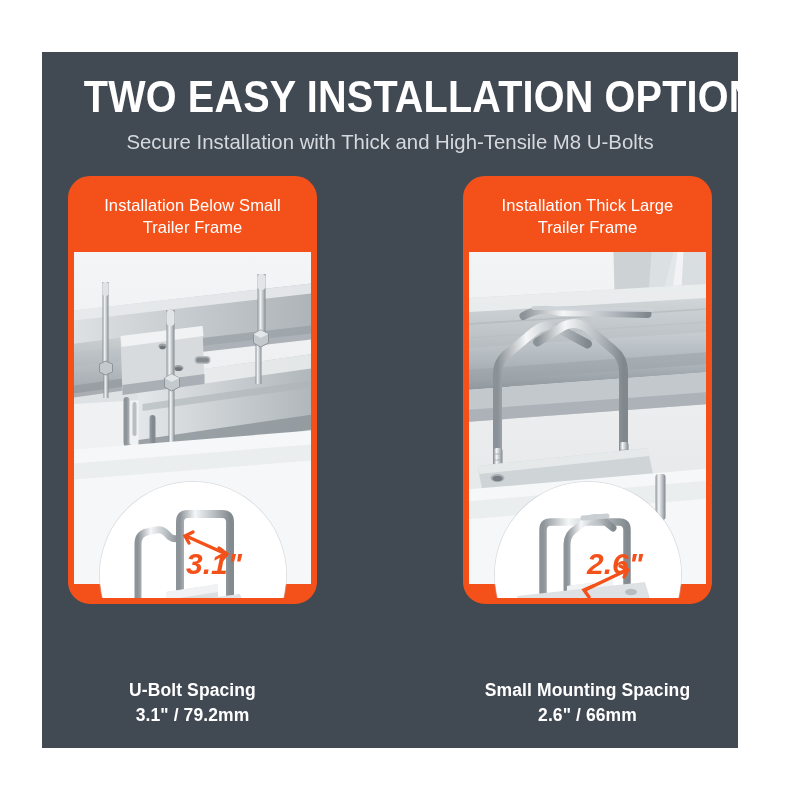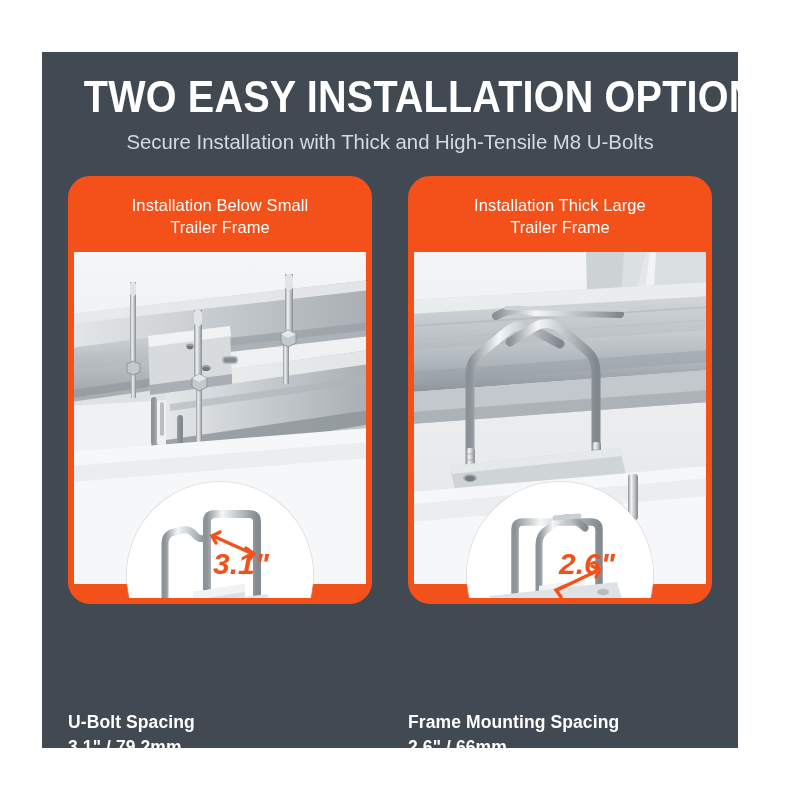"Installation Below Small" .col { width: 304px -> 249px }
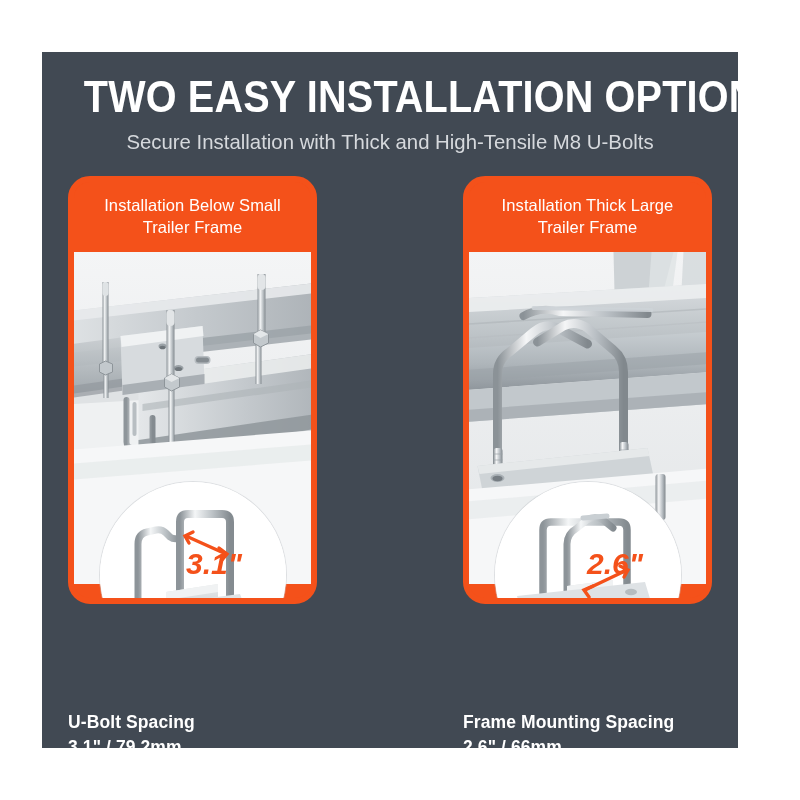"U-Bolt Spacing" .caption { margin-top: 106px -> 74px; text-align: left -> center }
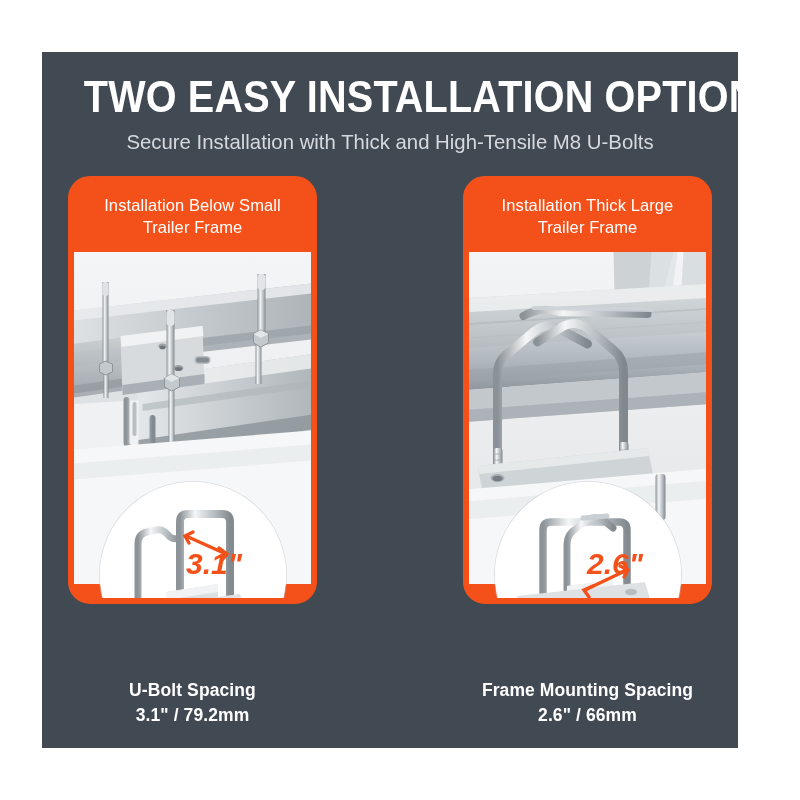"Frame Mounting Spacing" span.l1 { text: Frame -> Small }
